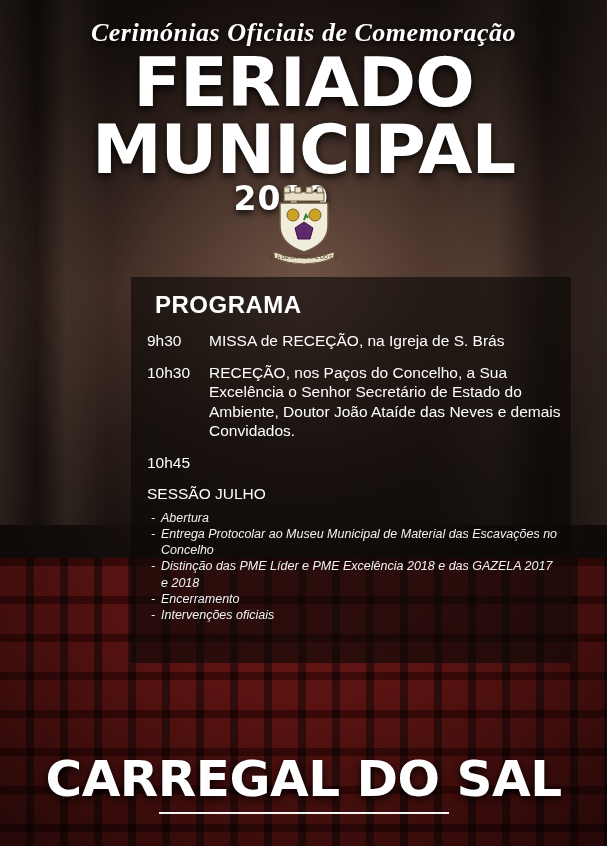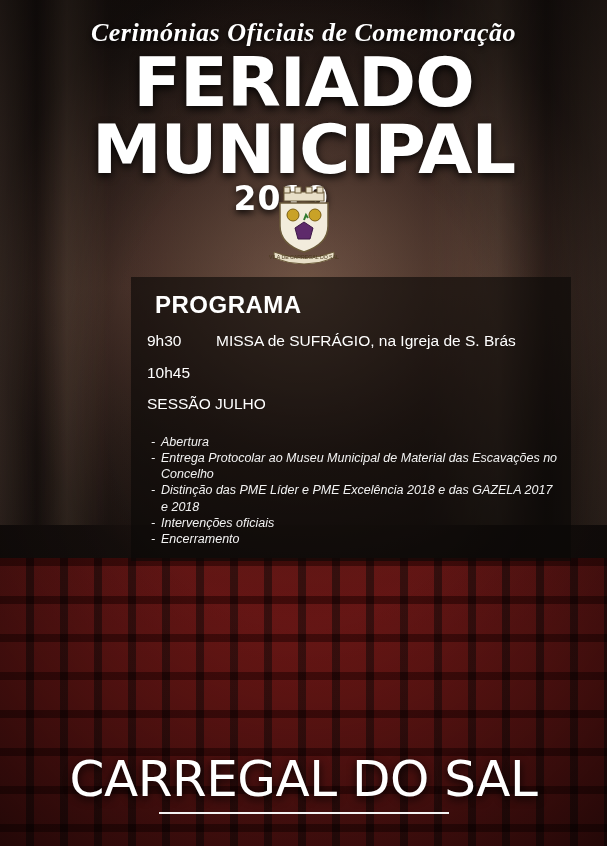"PROGRAMA" .panel { padding: 14px 10px 2px 16px -> 14px 10px 28px 16px }
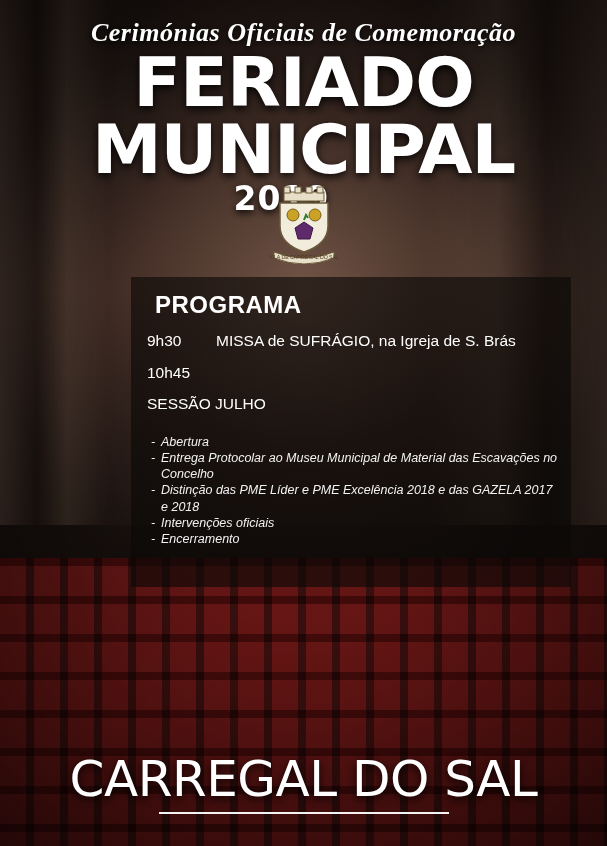"9h30" .item { gap: 7px -> none }
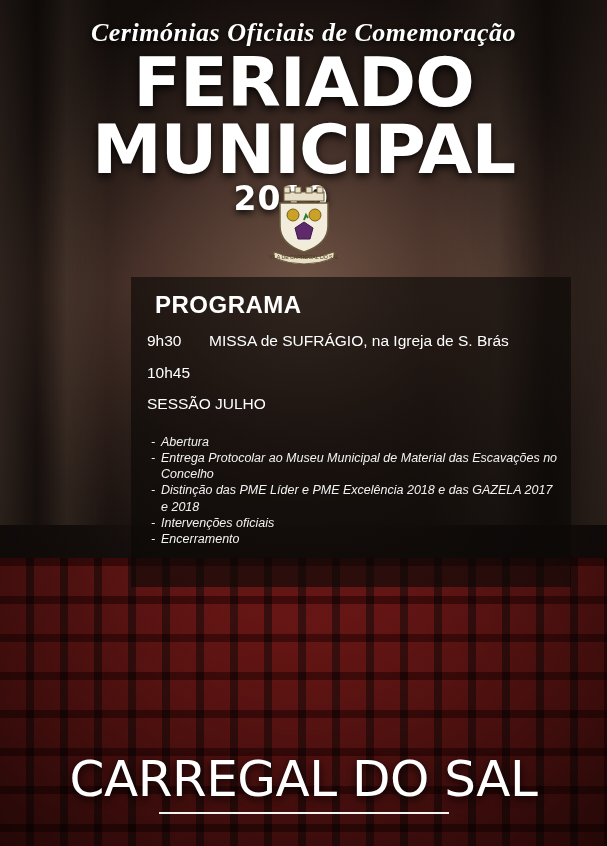"MISSA de SUFRÁGIO, na Igreja" span { text: SUFRÁGIO -> RECEÇÃO }
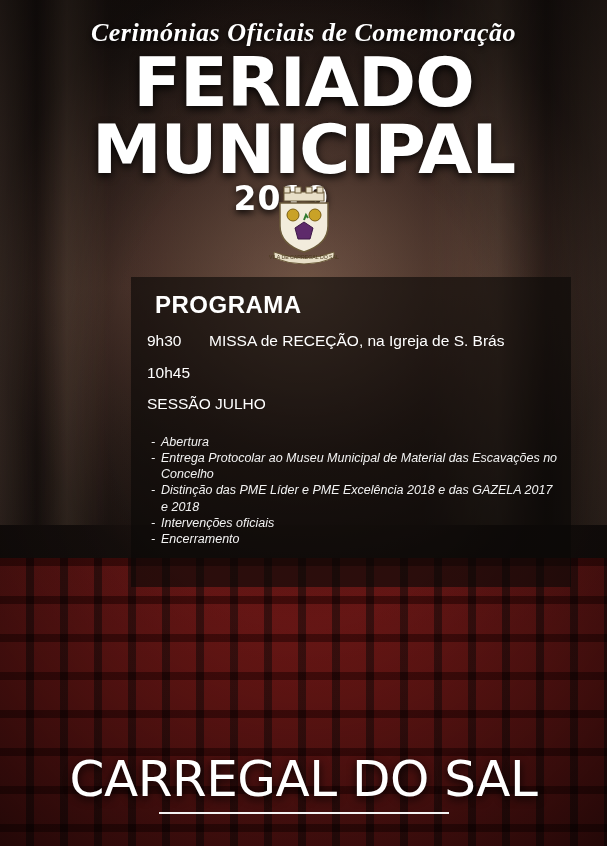"10h30" div.item { html: none -> <div> <div>10h30</div> <div> <span>RECEÇÃO, nos Paços do Concelho, a Sua Excelência o Senhor Secretário de Estado do Ambiente, Doutor João Ataíde das Neves e demais Convidados.</span> </div> </div> }
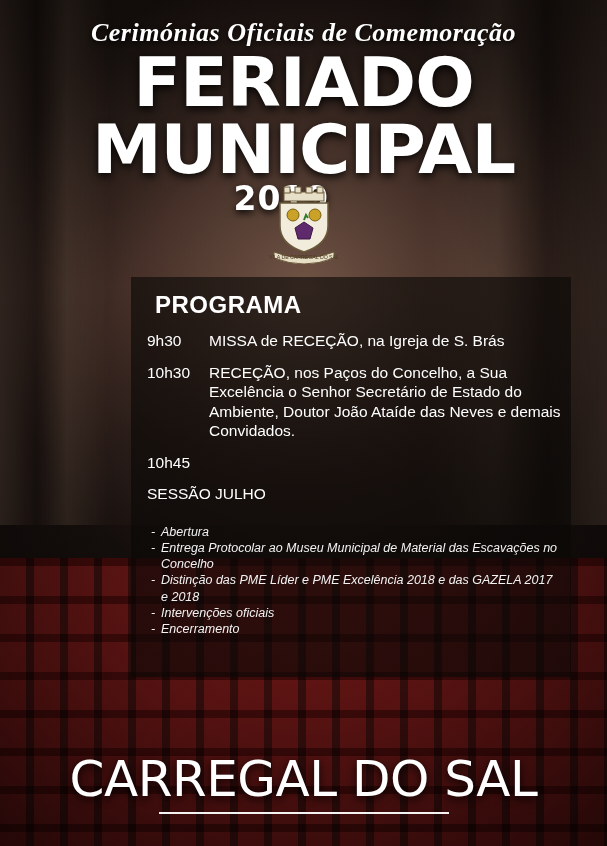"Abertura" .sub-list { margin: 20px 0 0 0 -> 6px 0 0 0 }
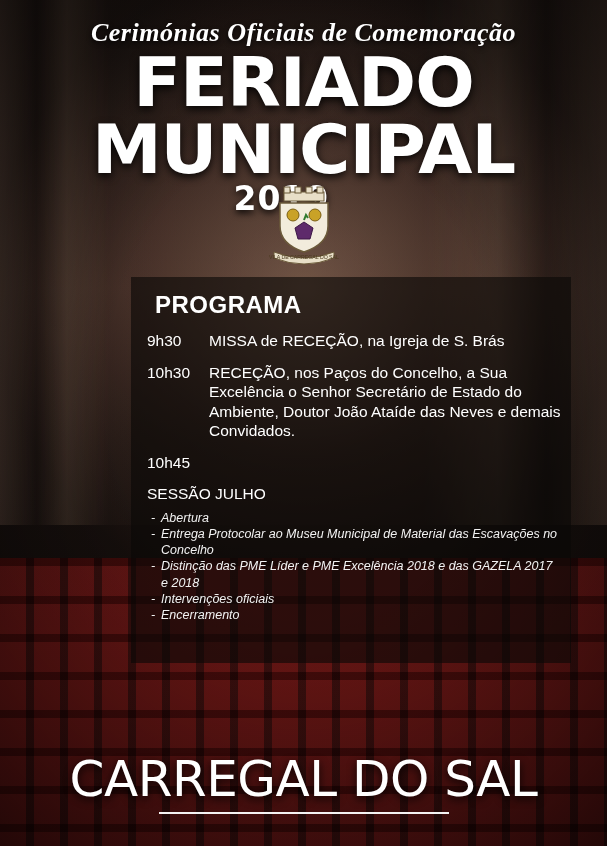"Intervenções oficiais" li { order: before "Encerramento" -> after "Encerramento" }
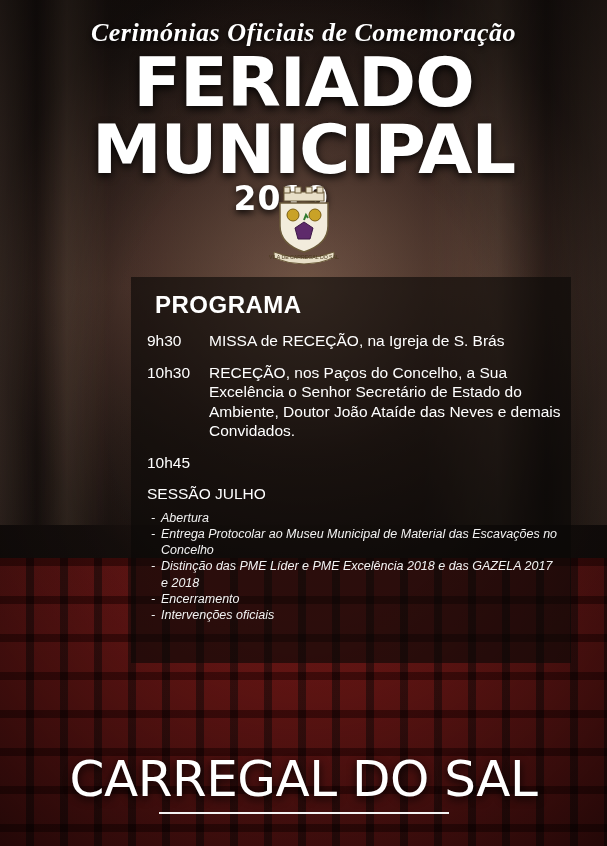"CARREGAL DO SAL" .city { font-weight: normal -> bold }
